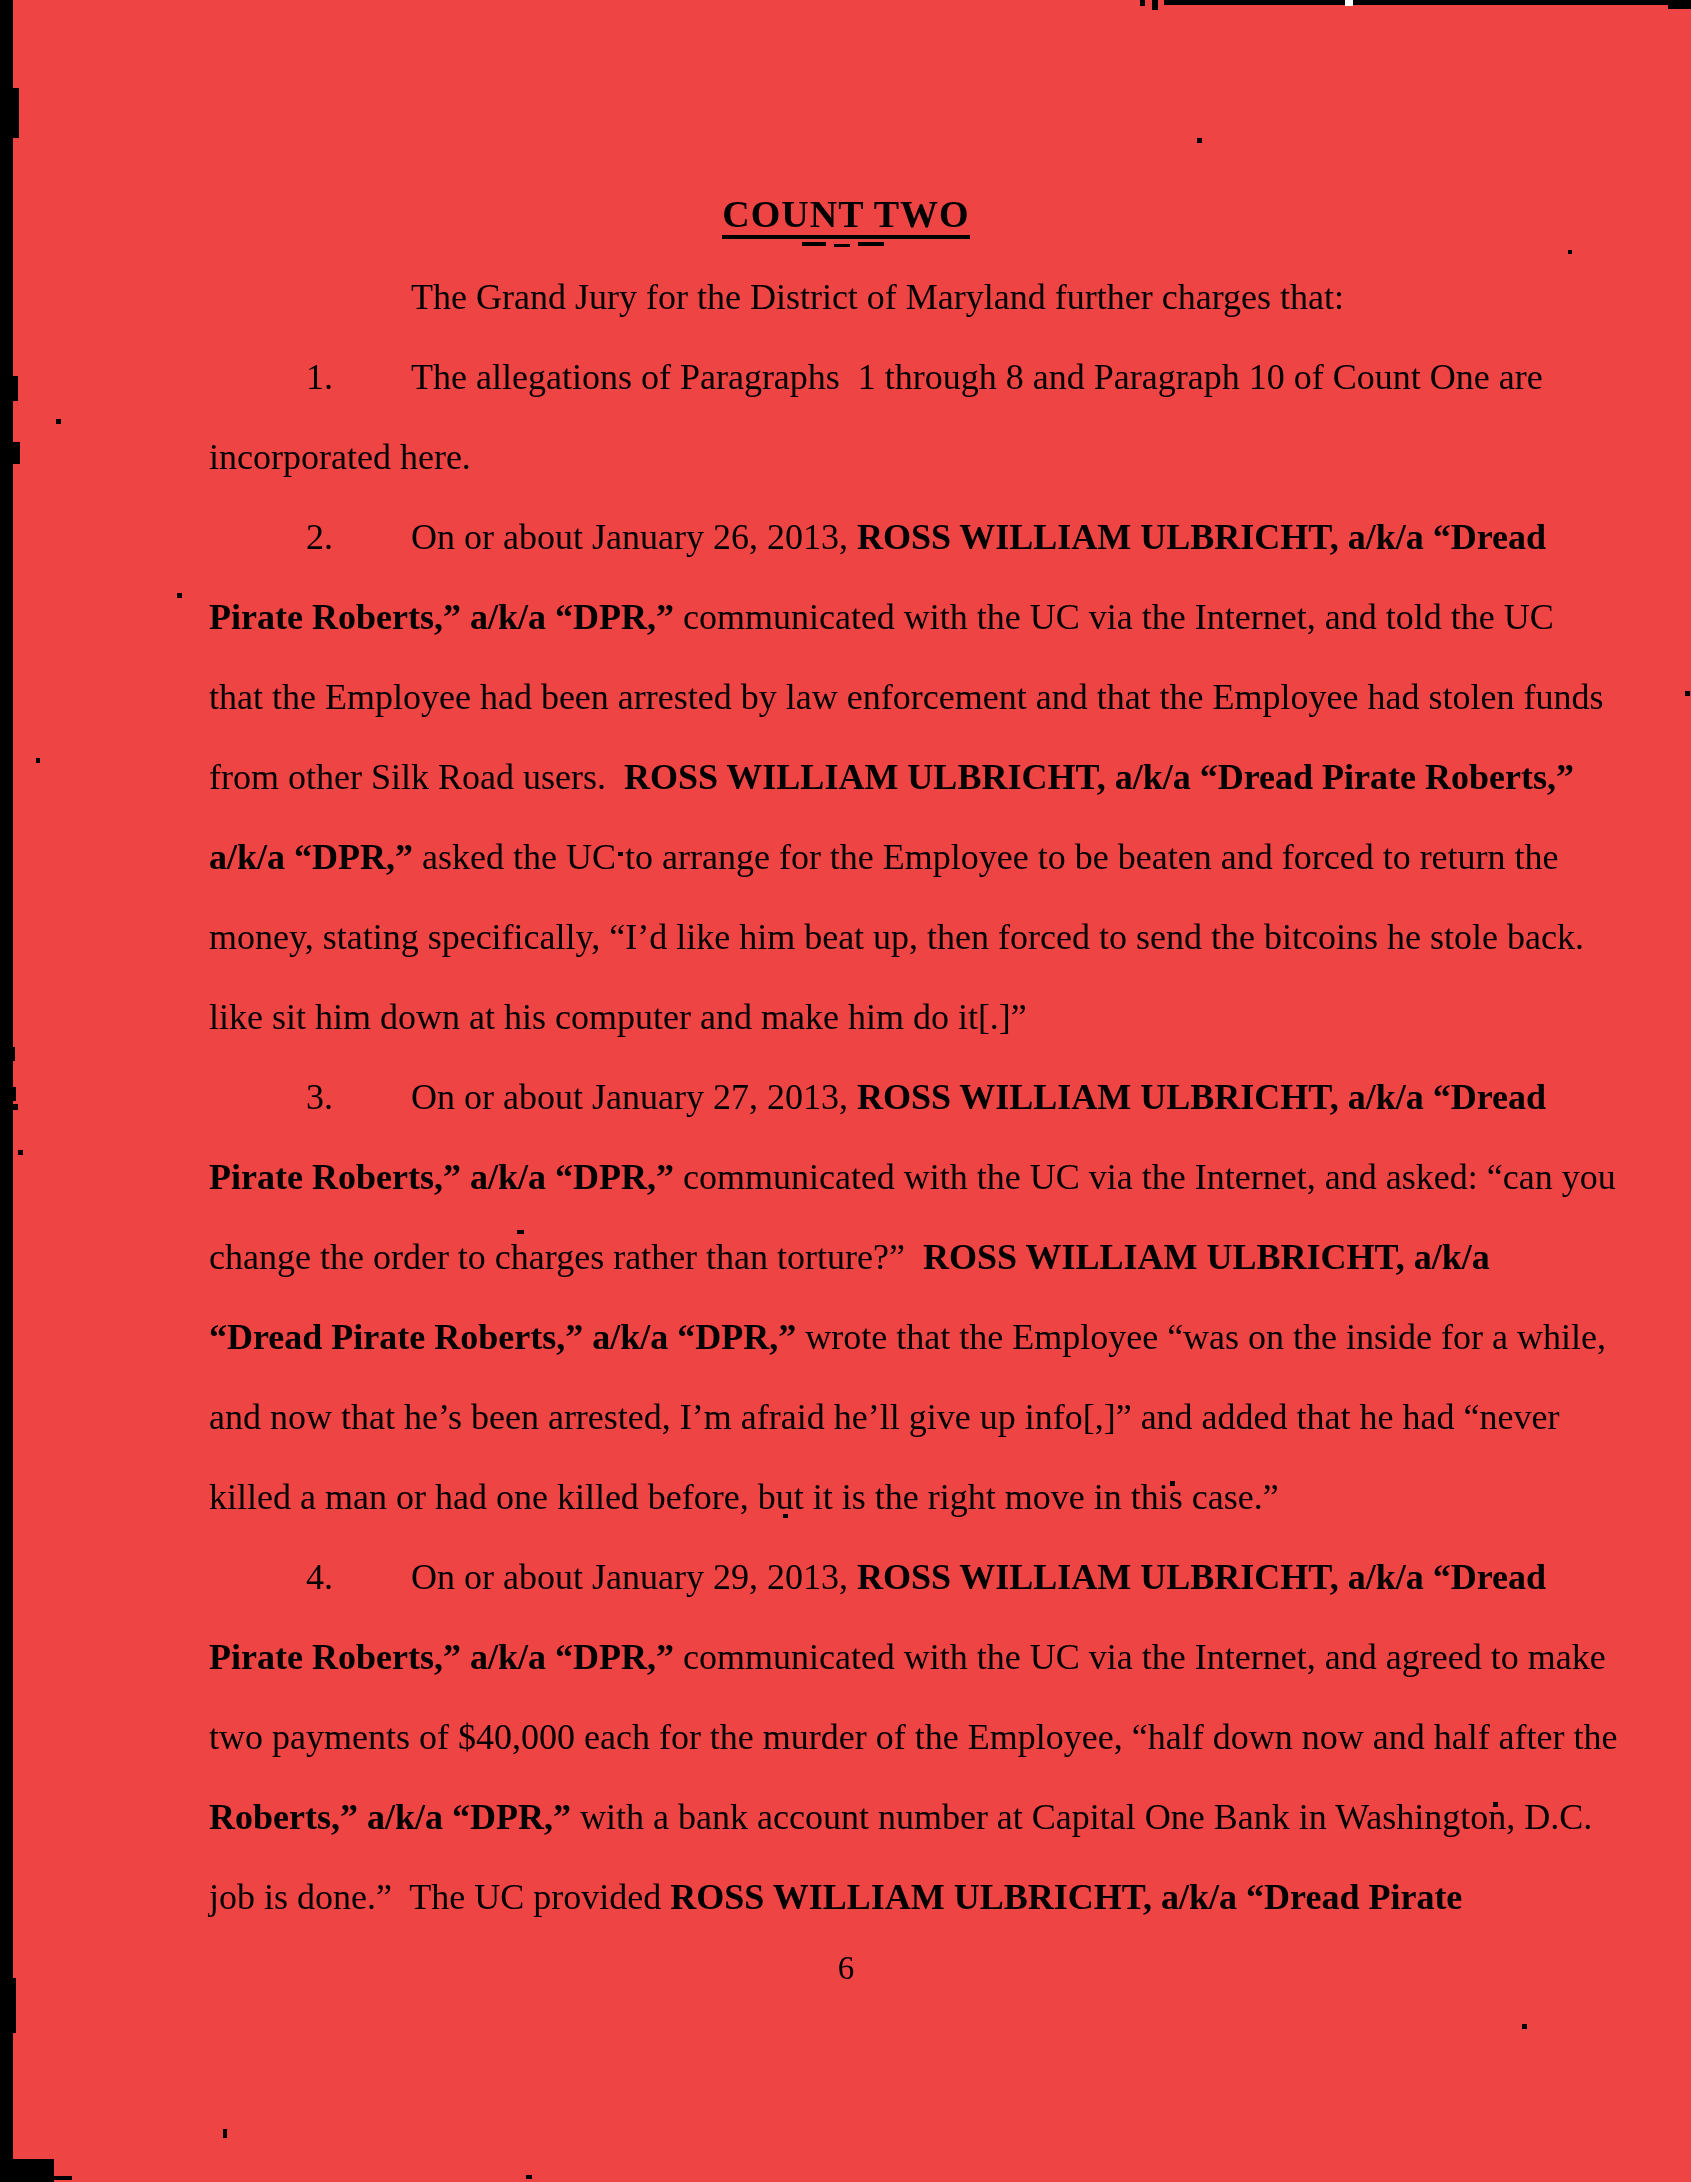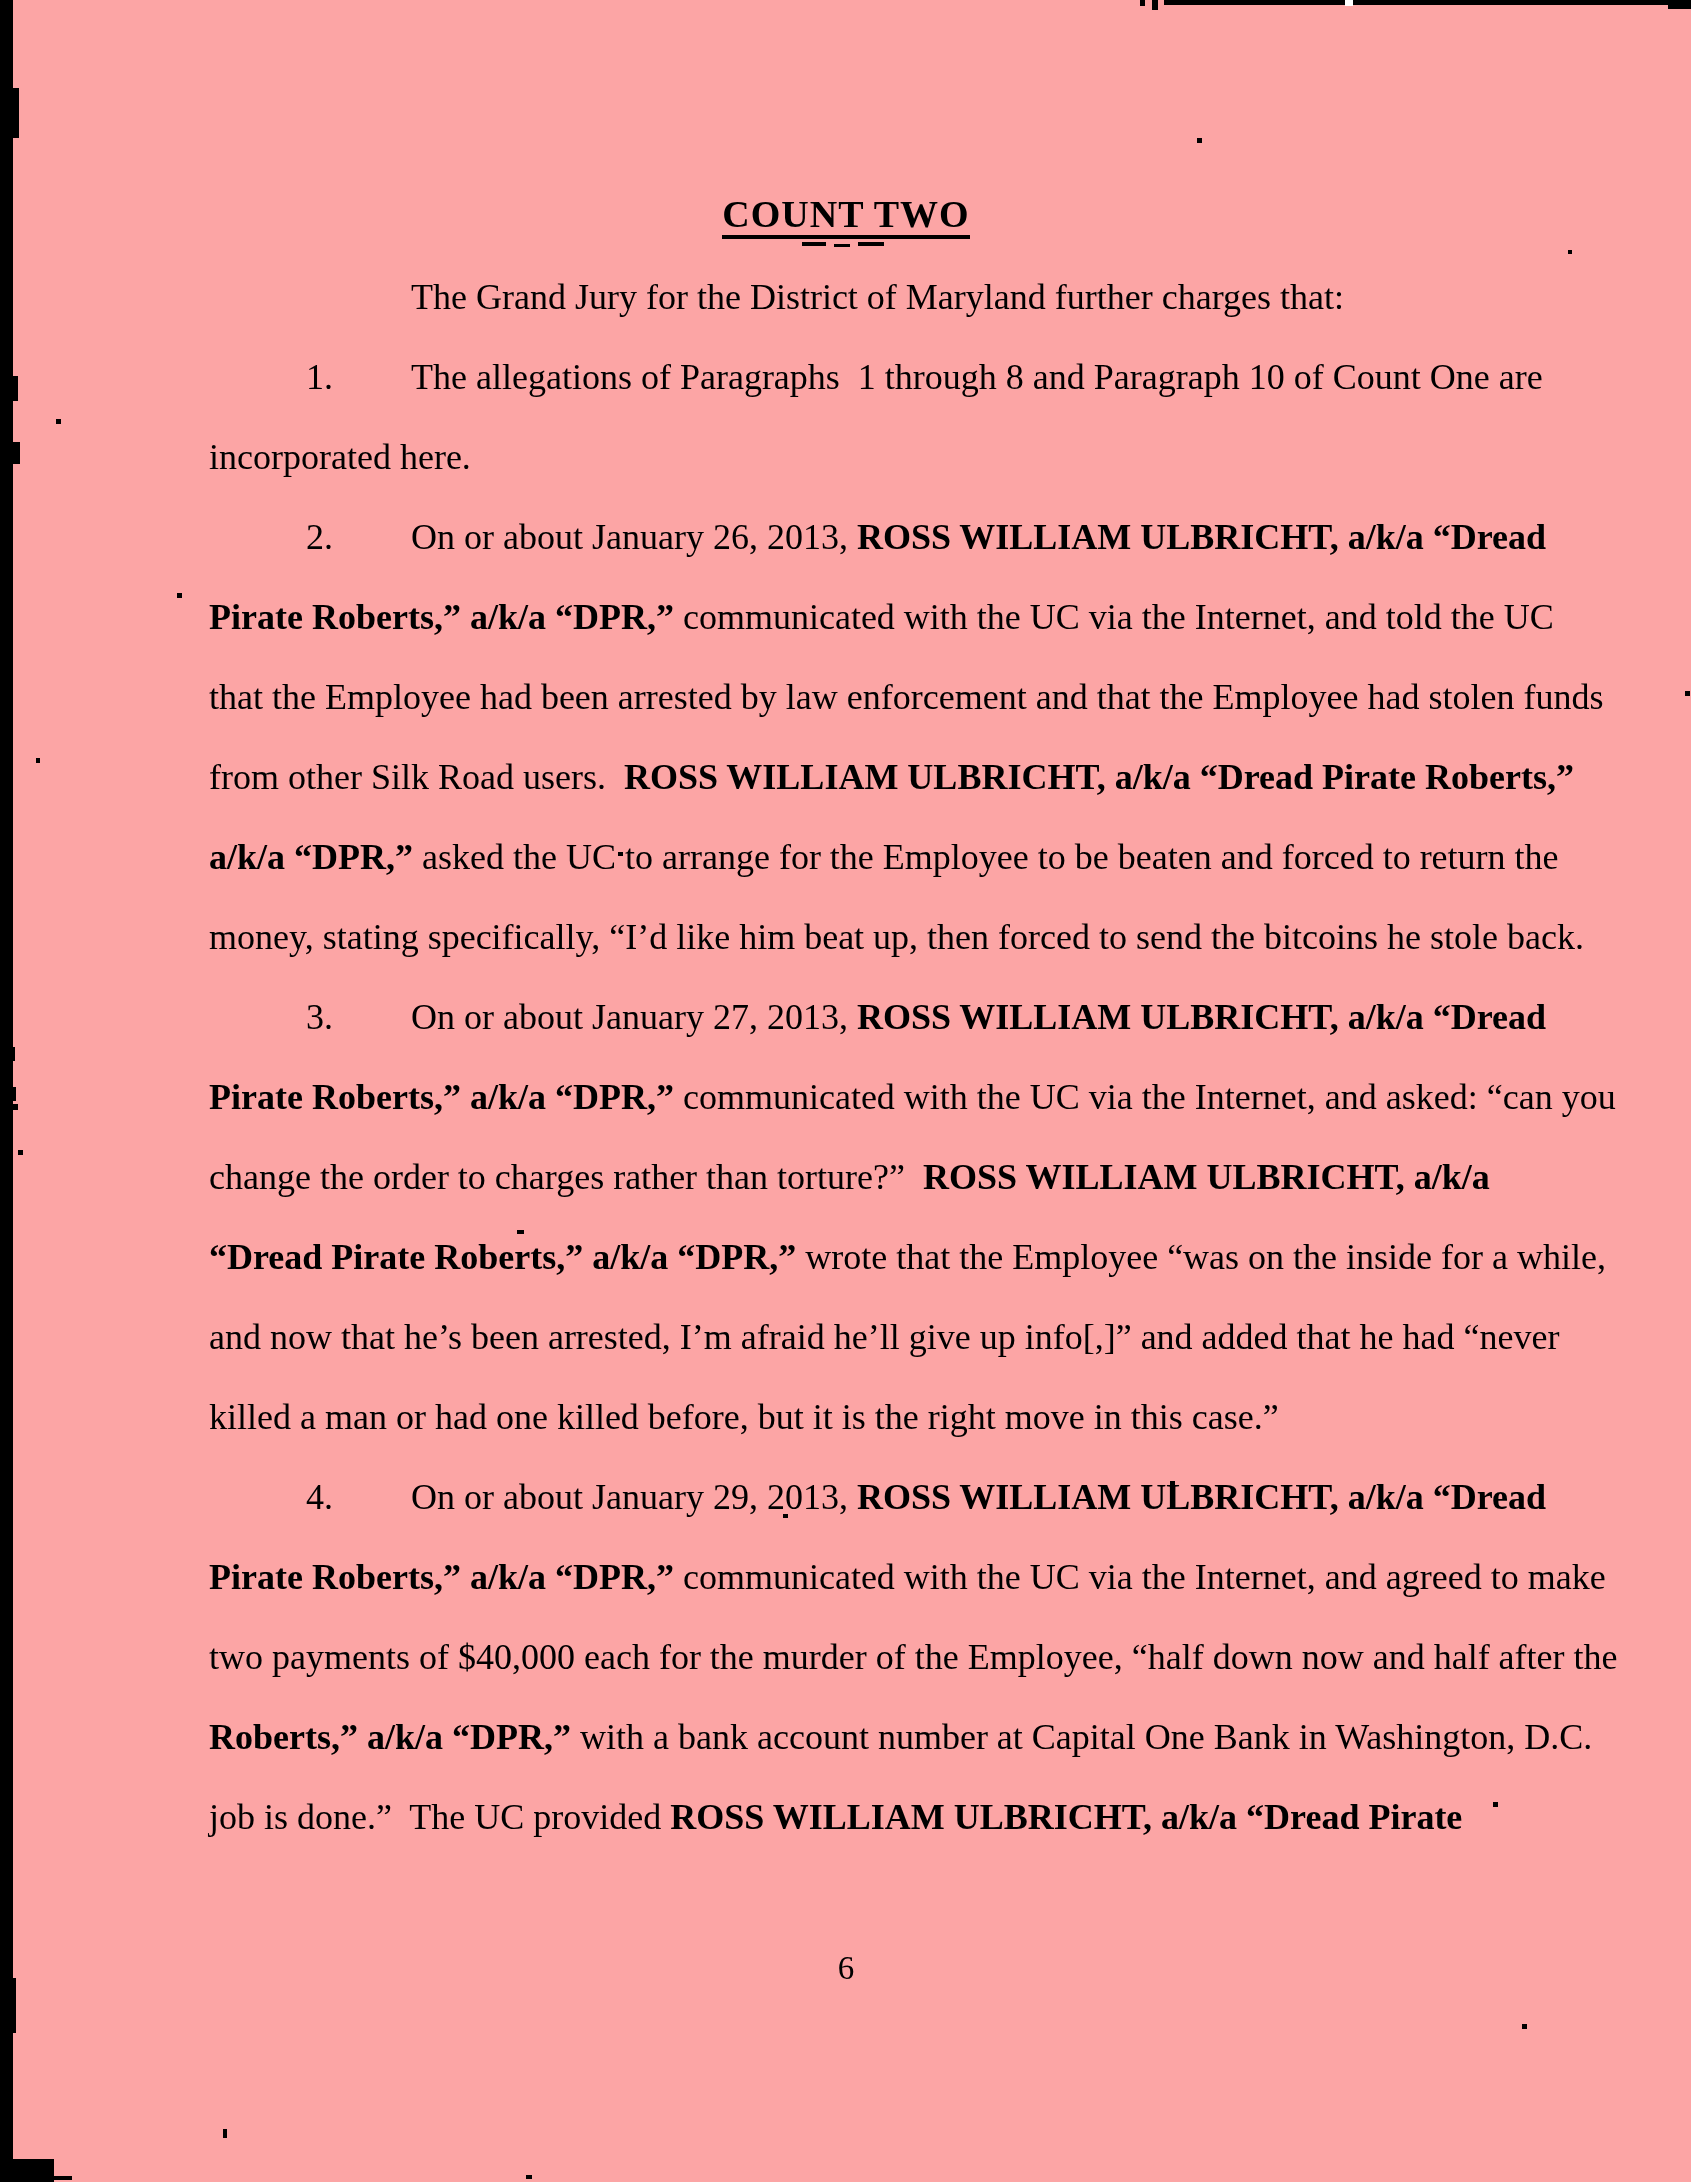"COUNT TWO" .page { background: #fca5a5 -> #ef4444 }
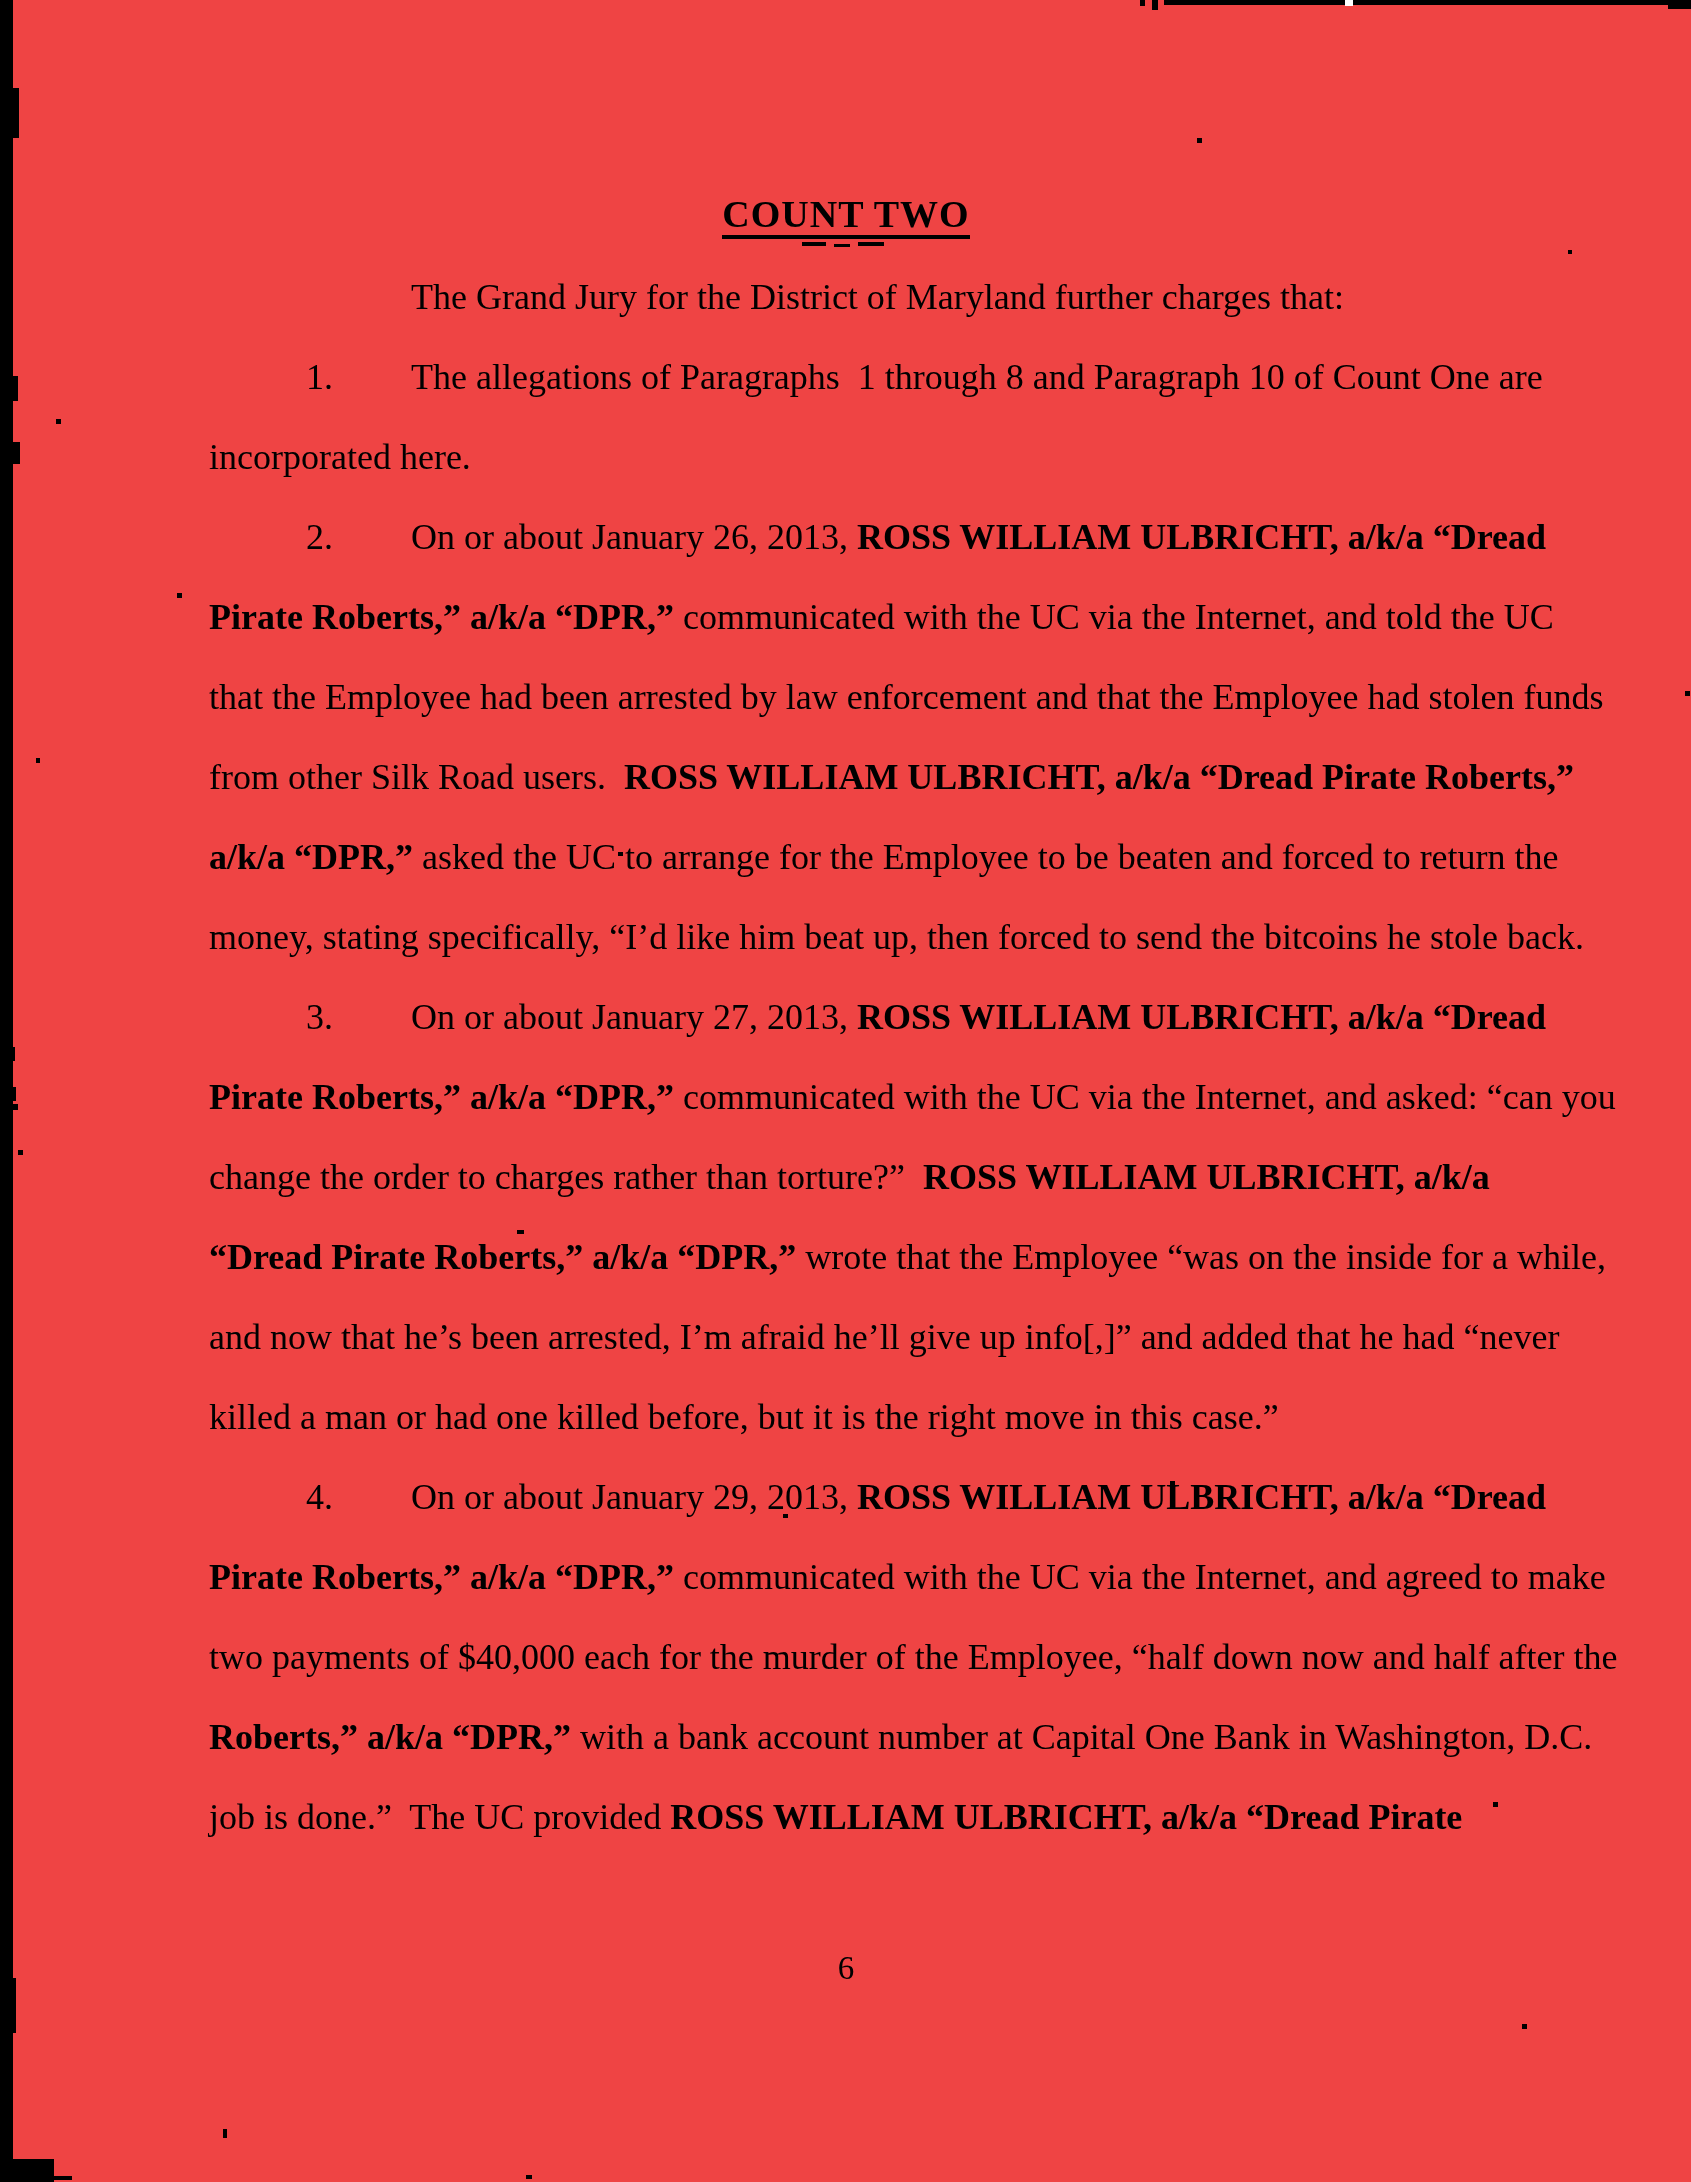"like sit him down at" div.line { html: none -> <div><span>like sit him down at his computer and make him do it[.]”</span></div> }
